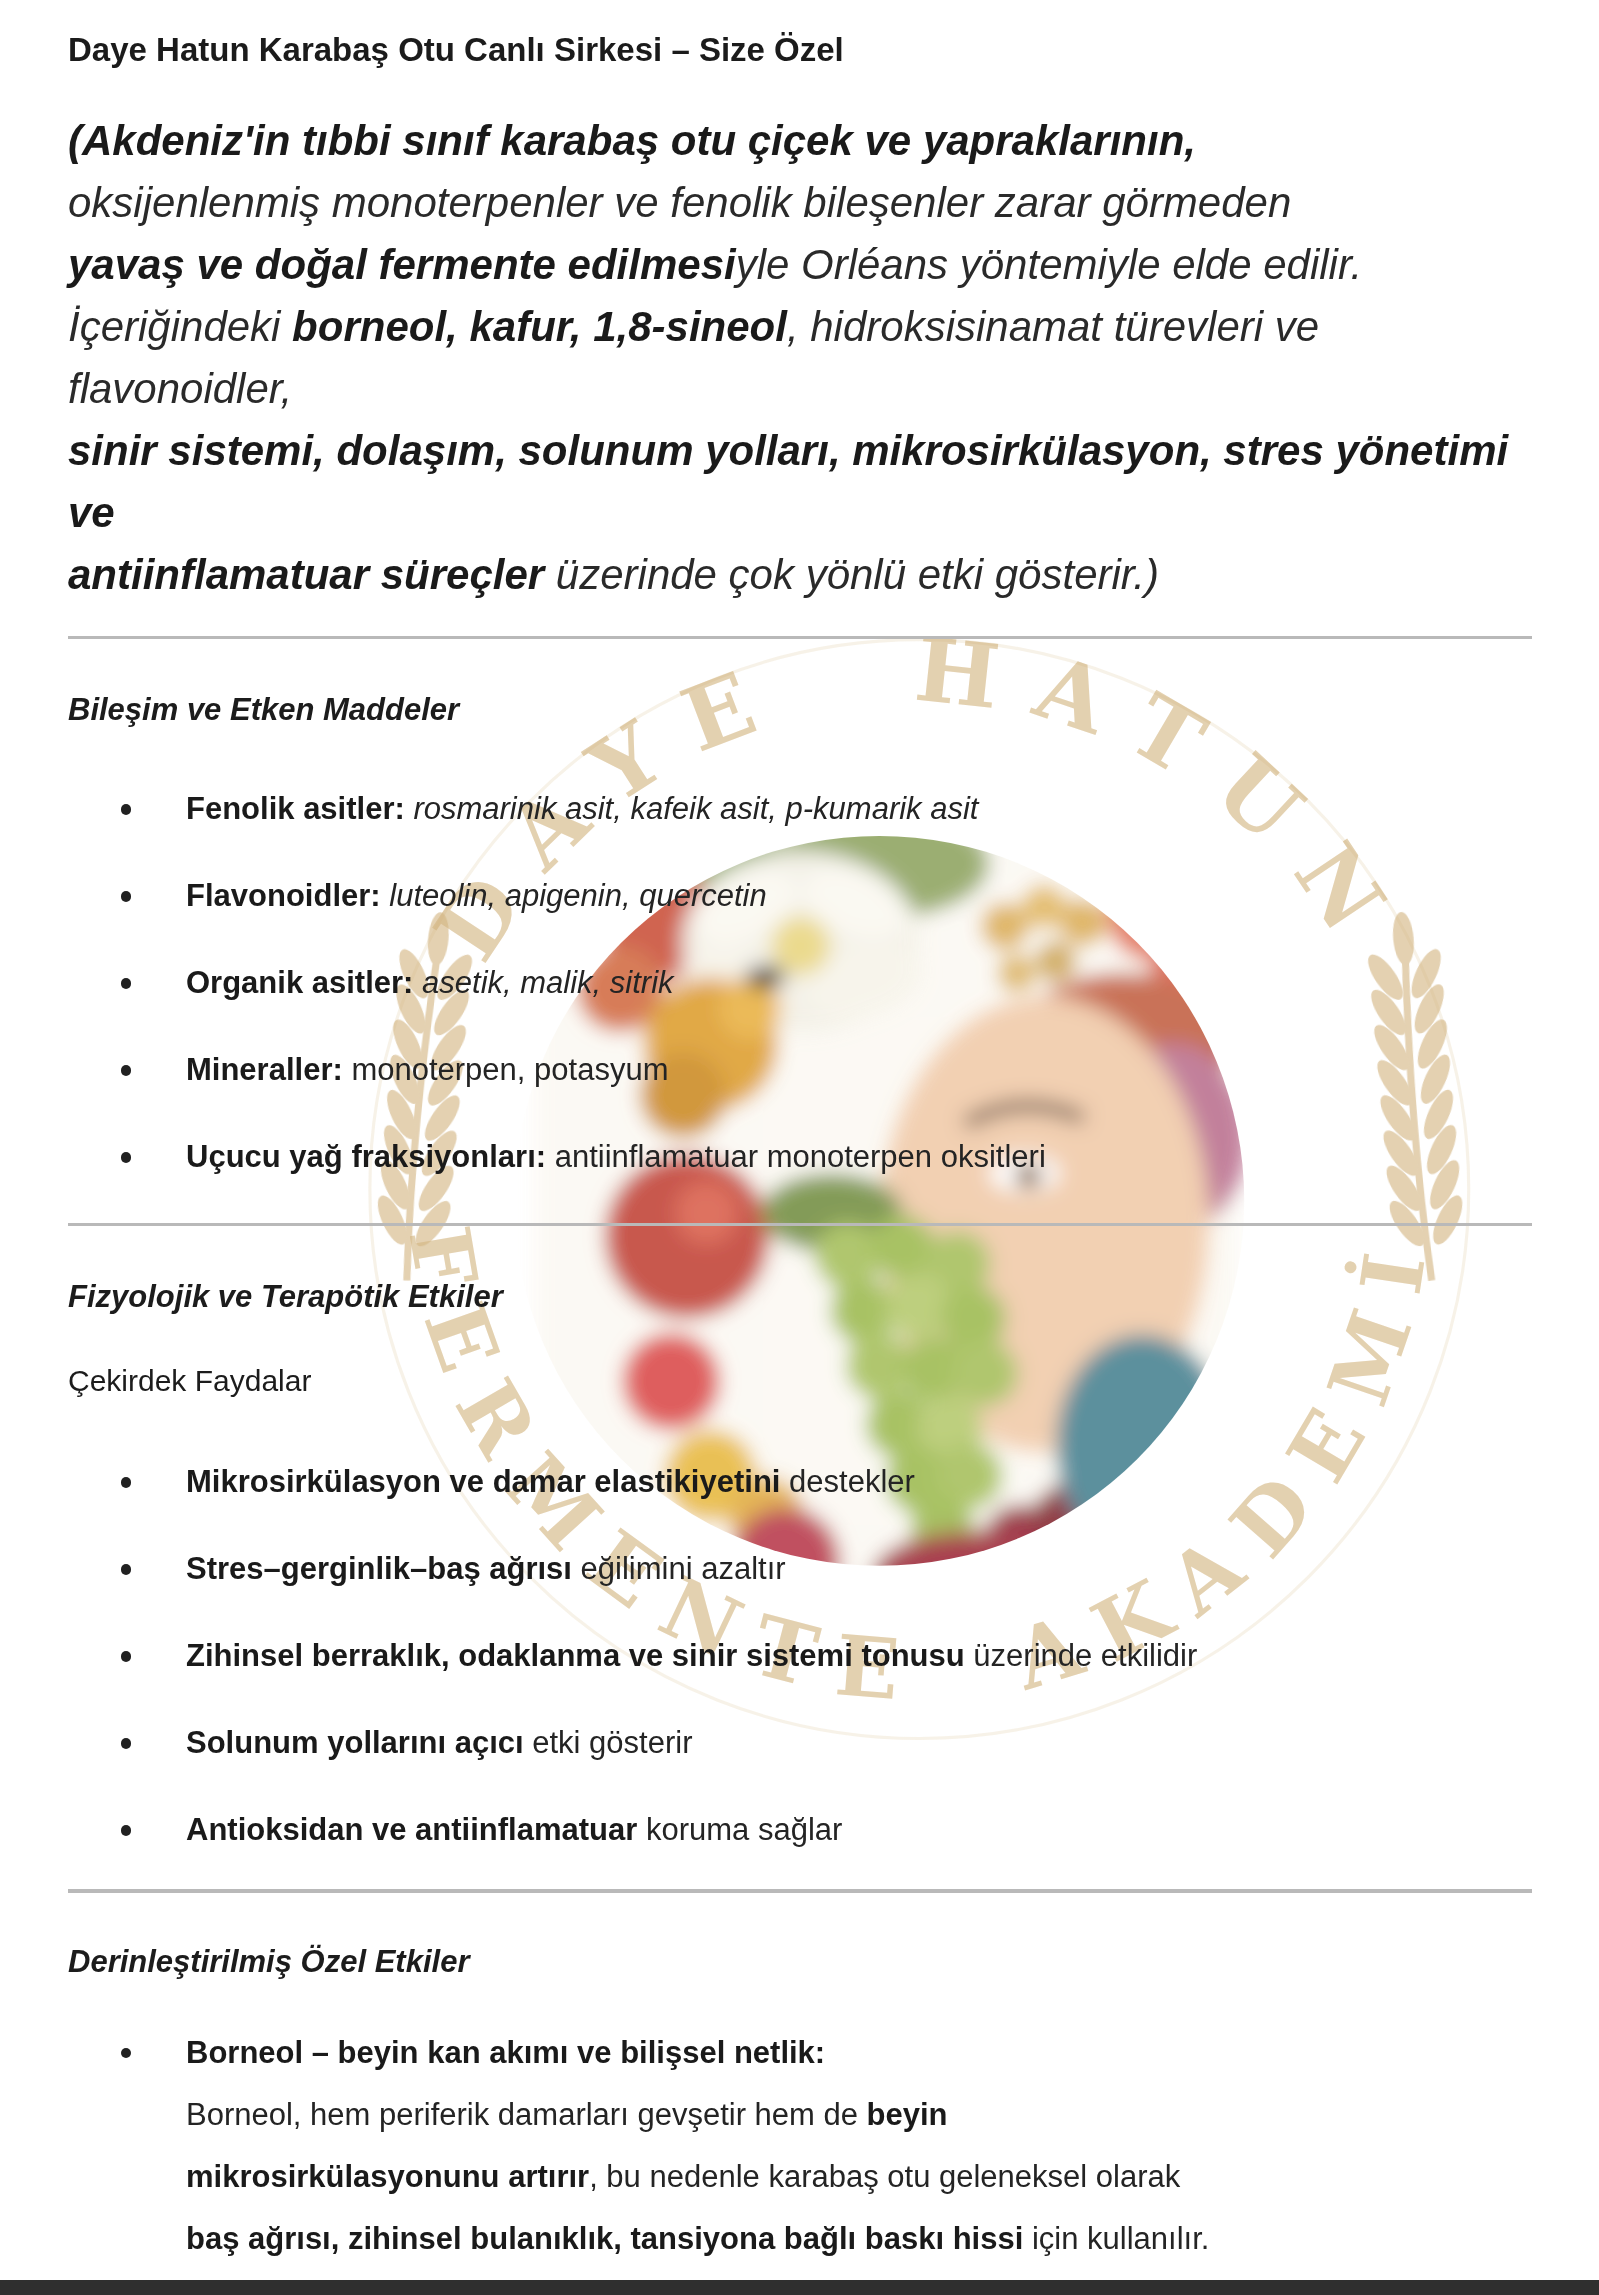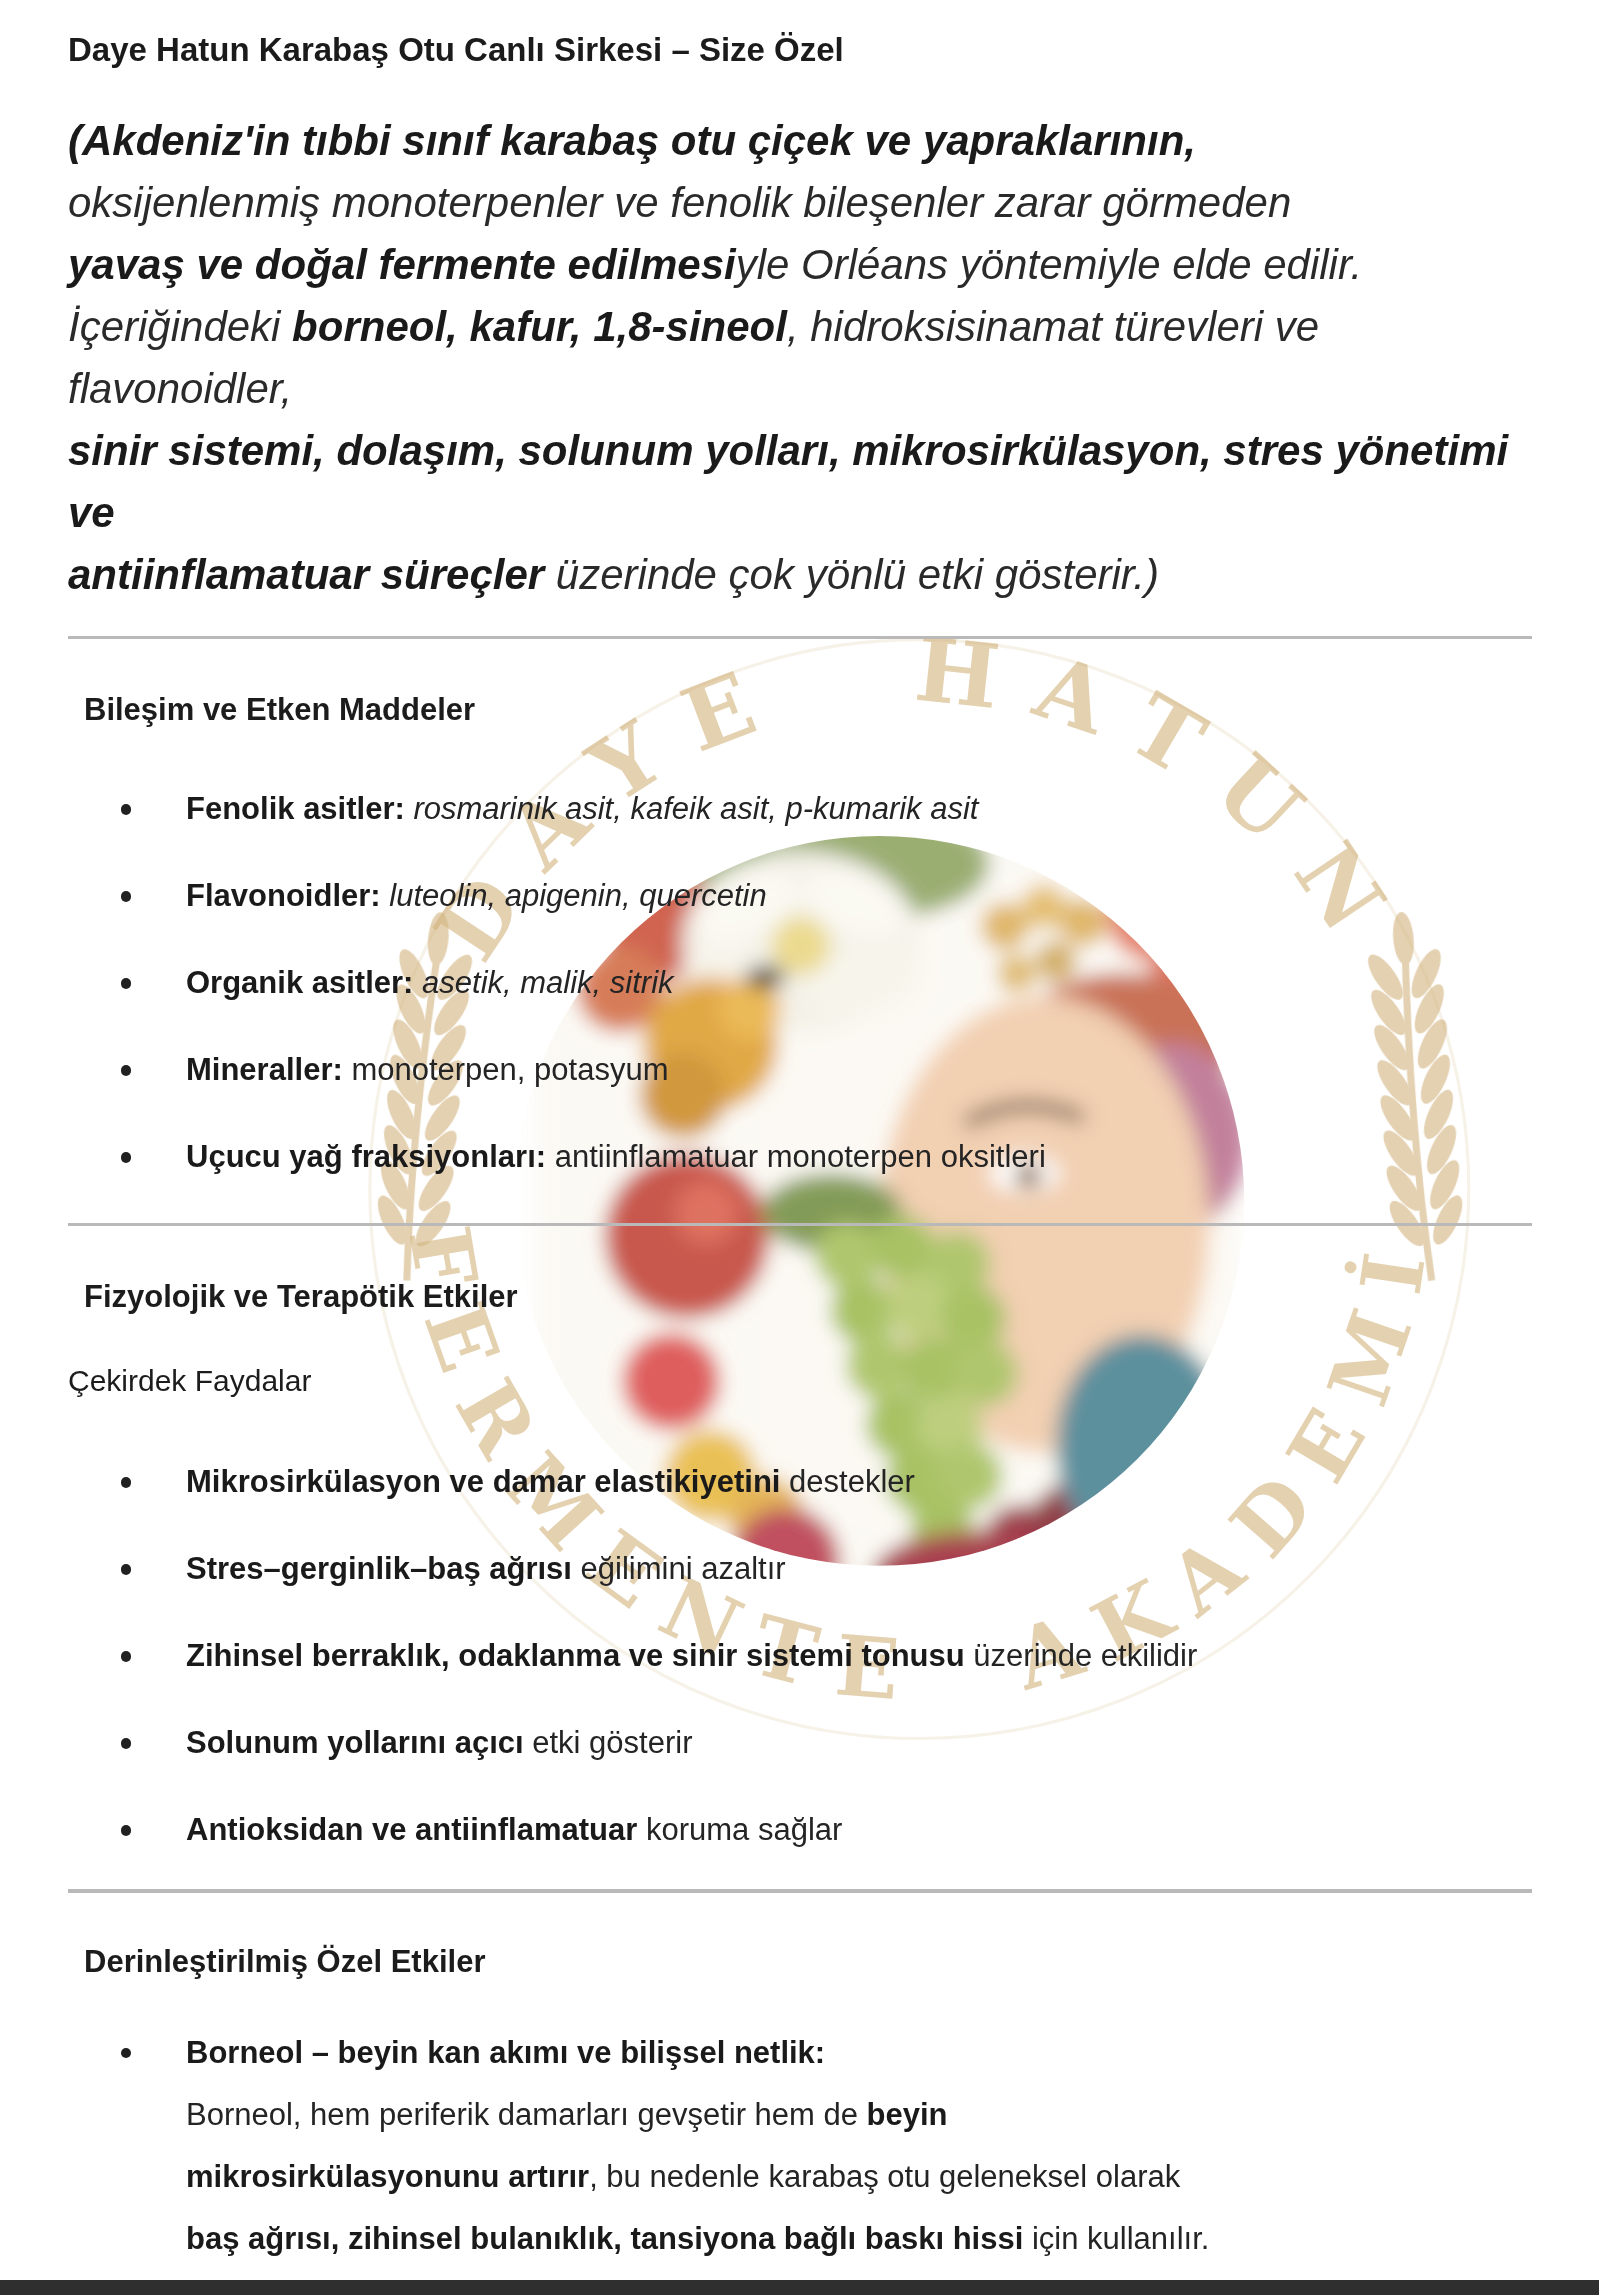"Bileşim ve Etken Maddeler" h2 { font-style: none -> italic; margin: 16px -> 0 }
